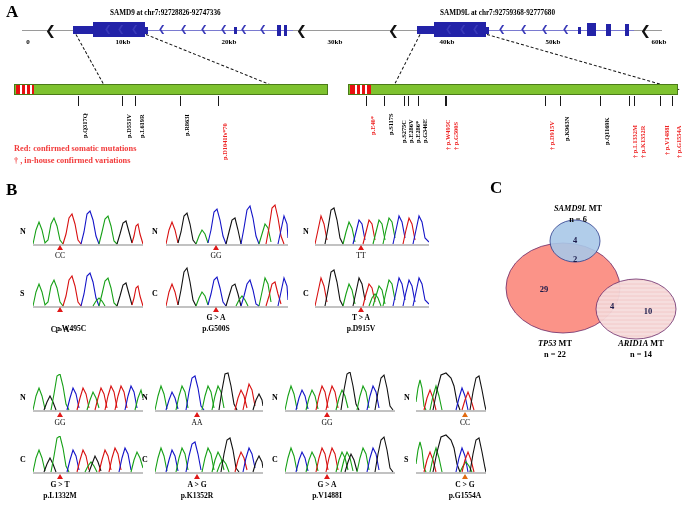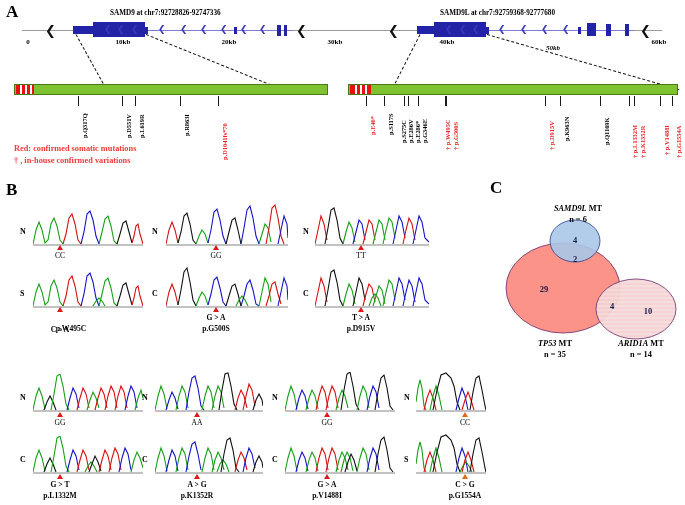"50kb" div.kb-label { font-style: italic -> none; top: 44px -> 38px }
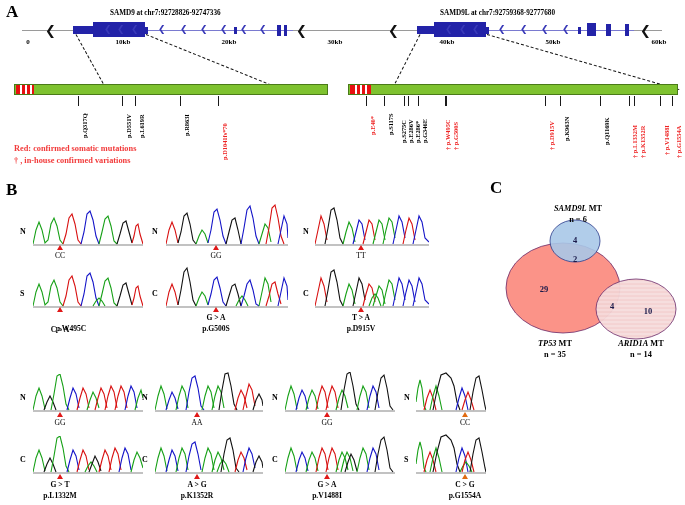"n = 35" span { text: 35 -> 22 }
